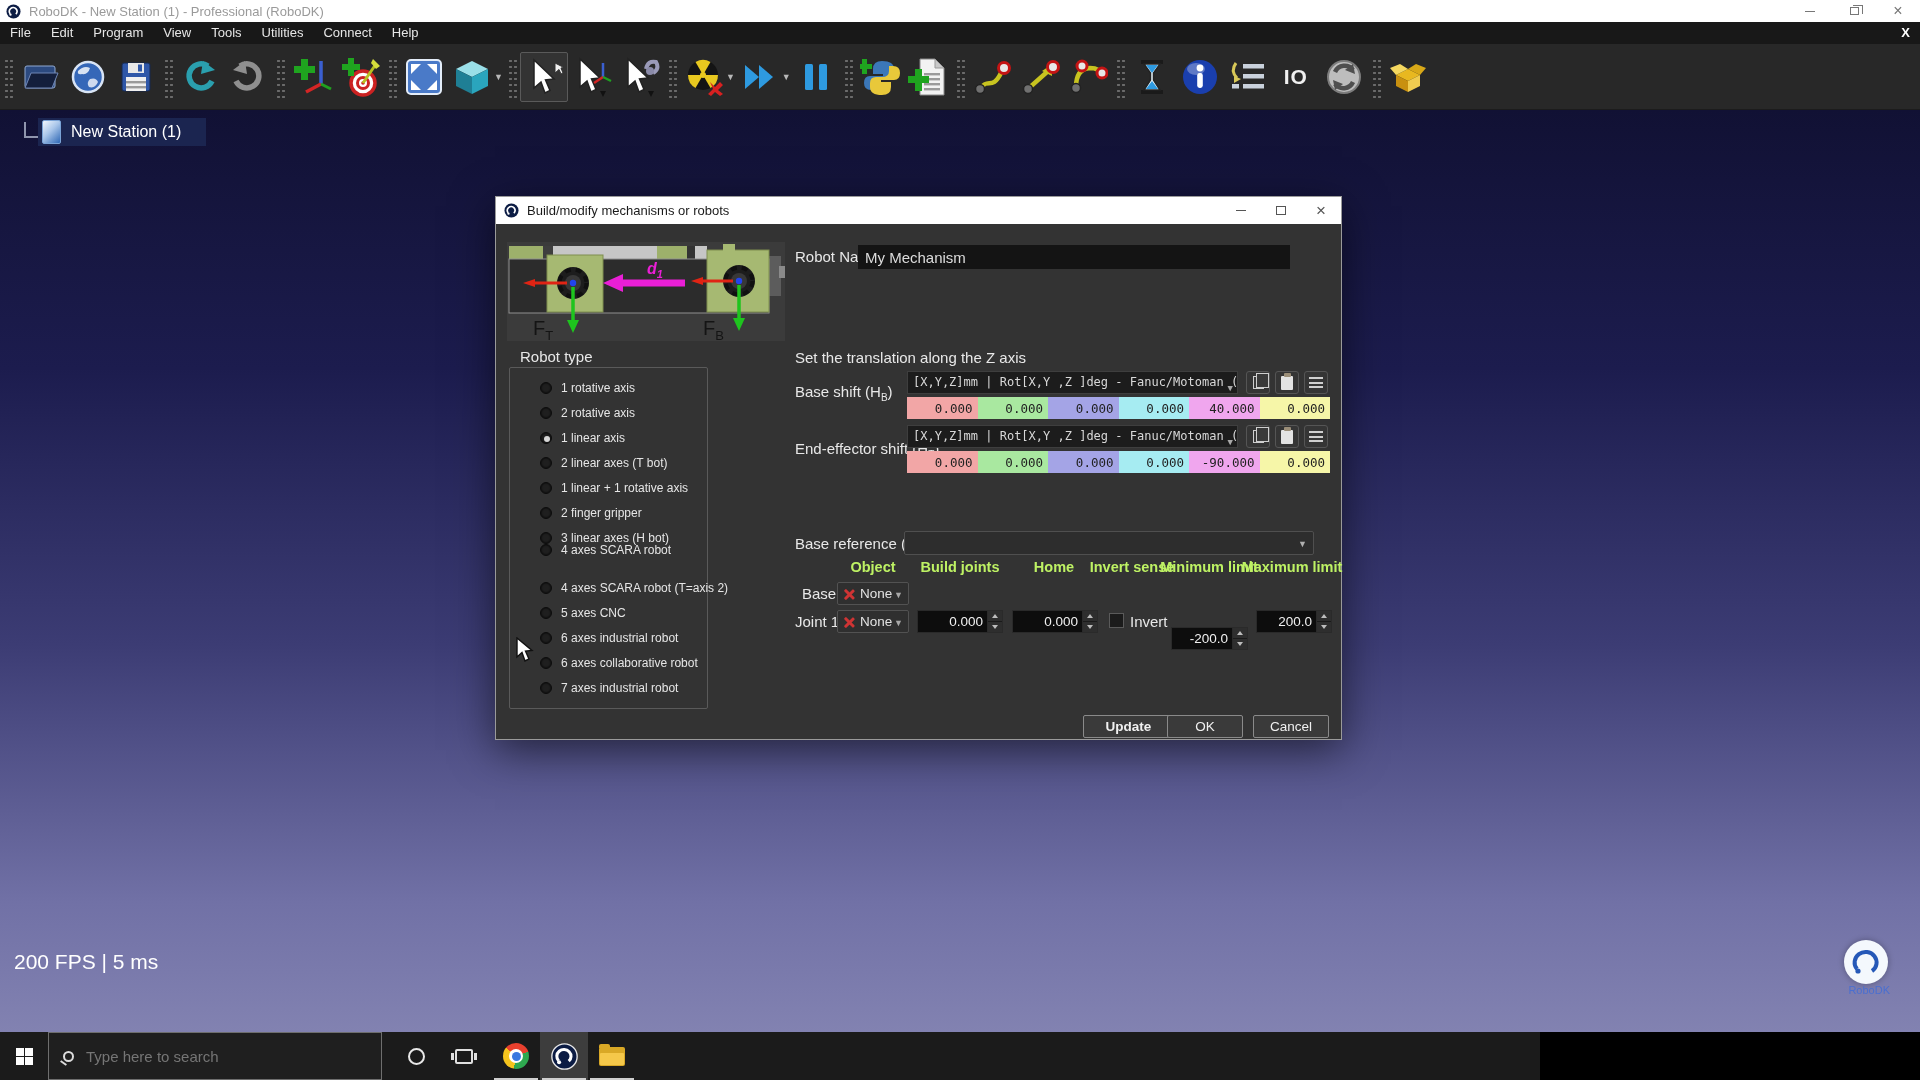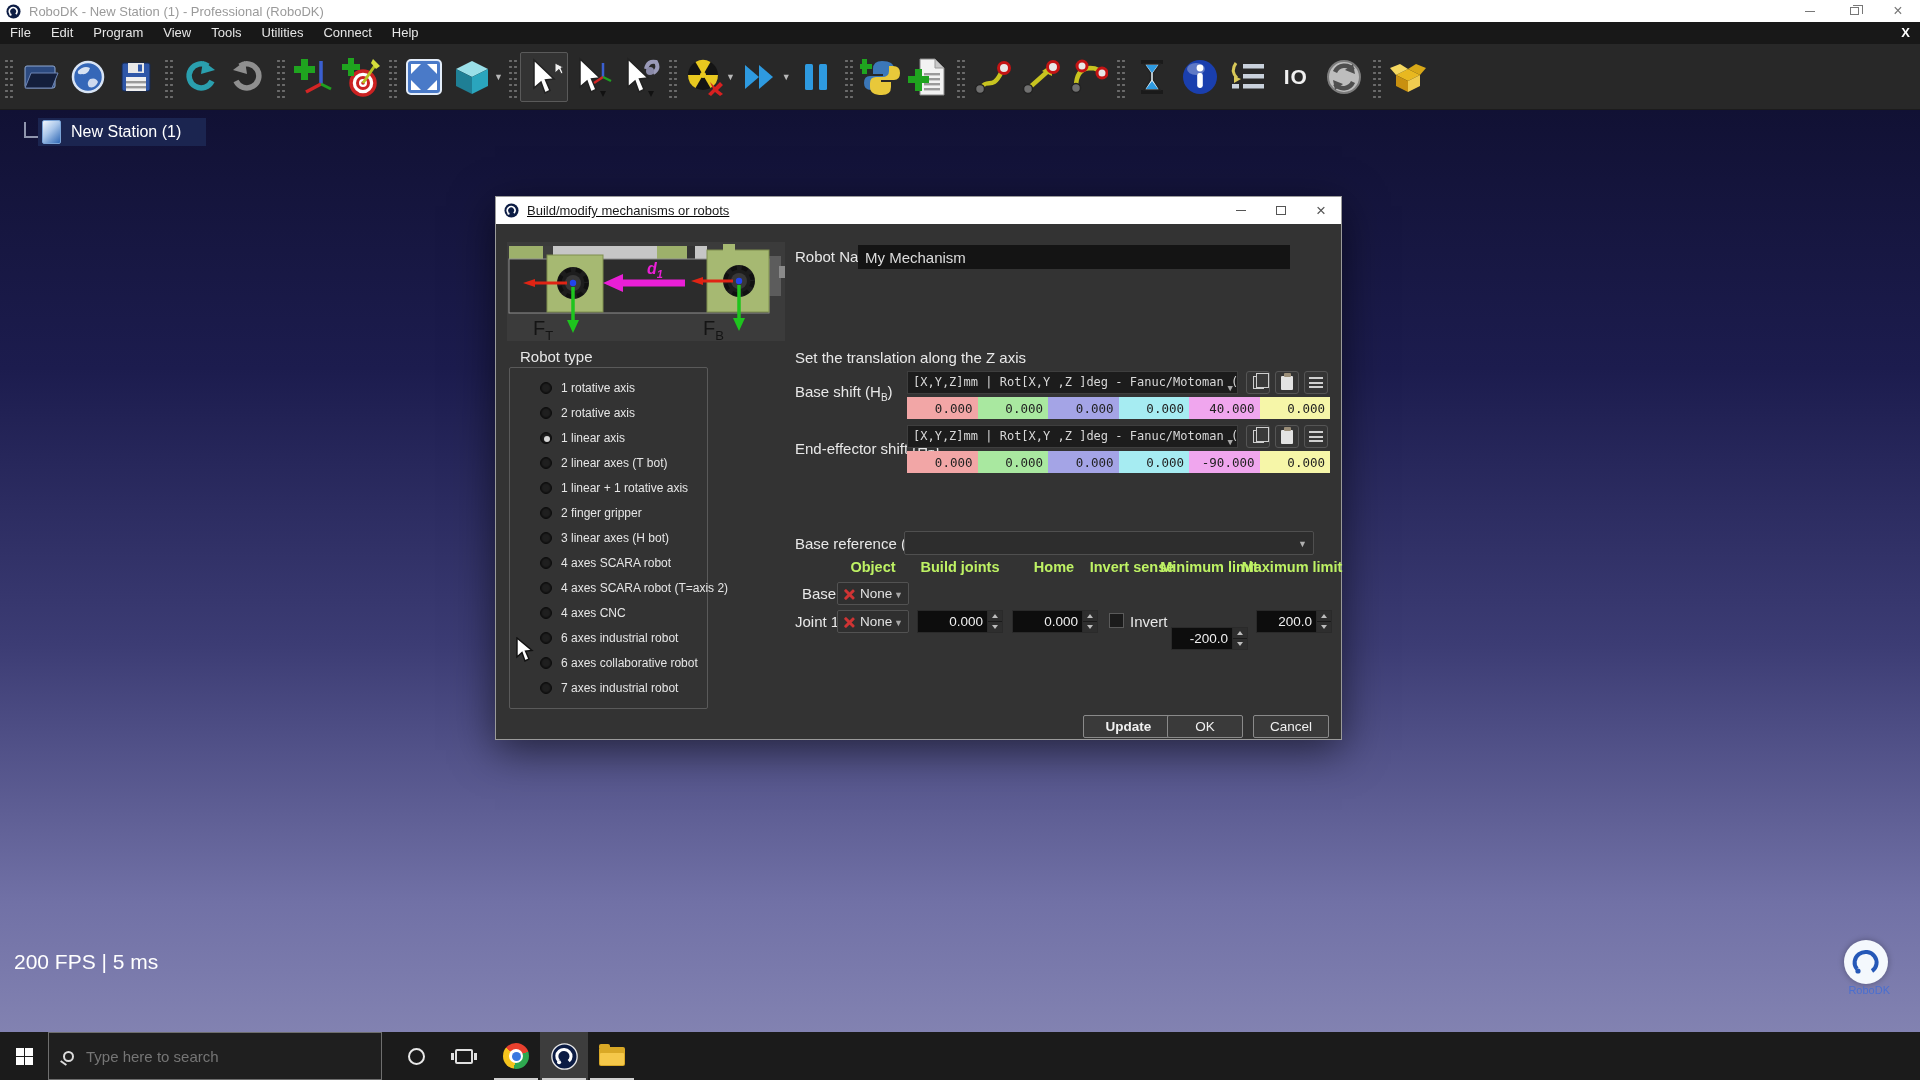"Build/modify mechanisms or robots" #dlg-title { text-decoration: underline -> none }
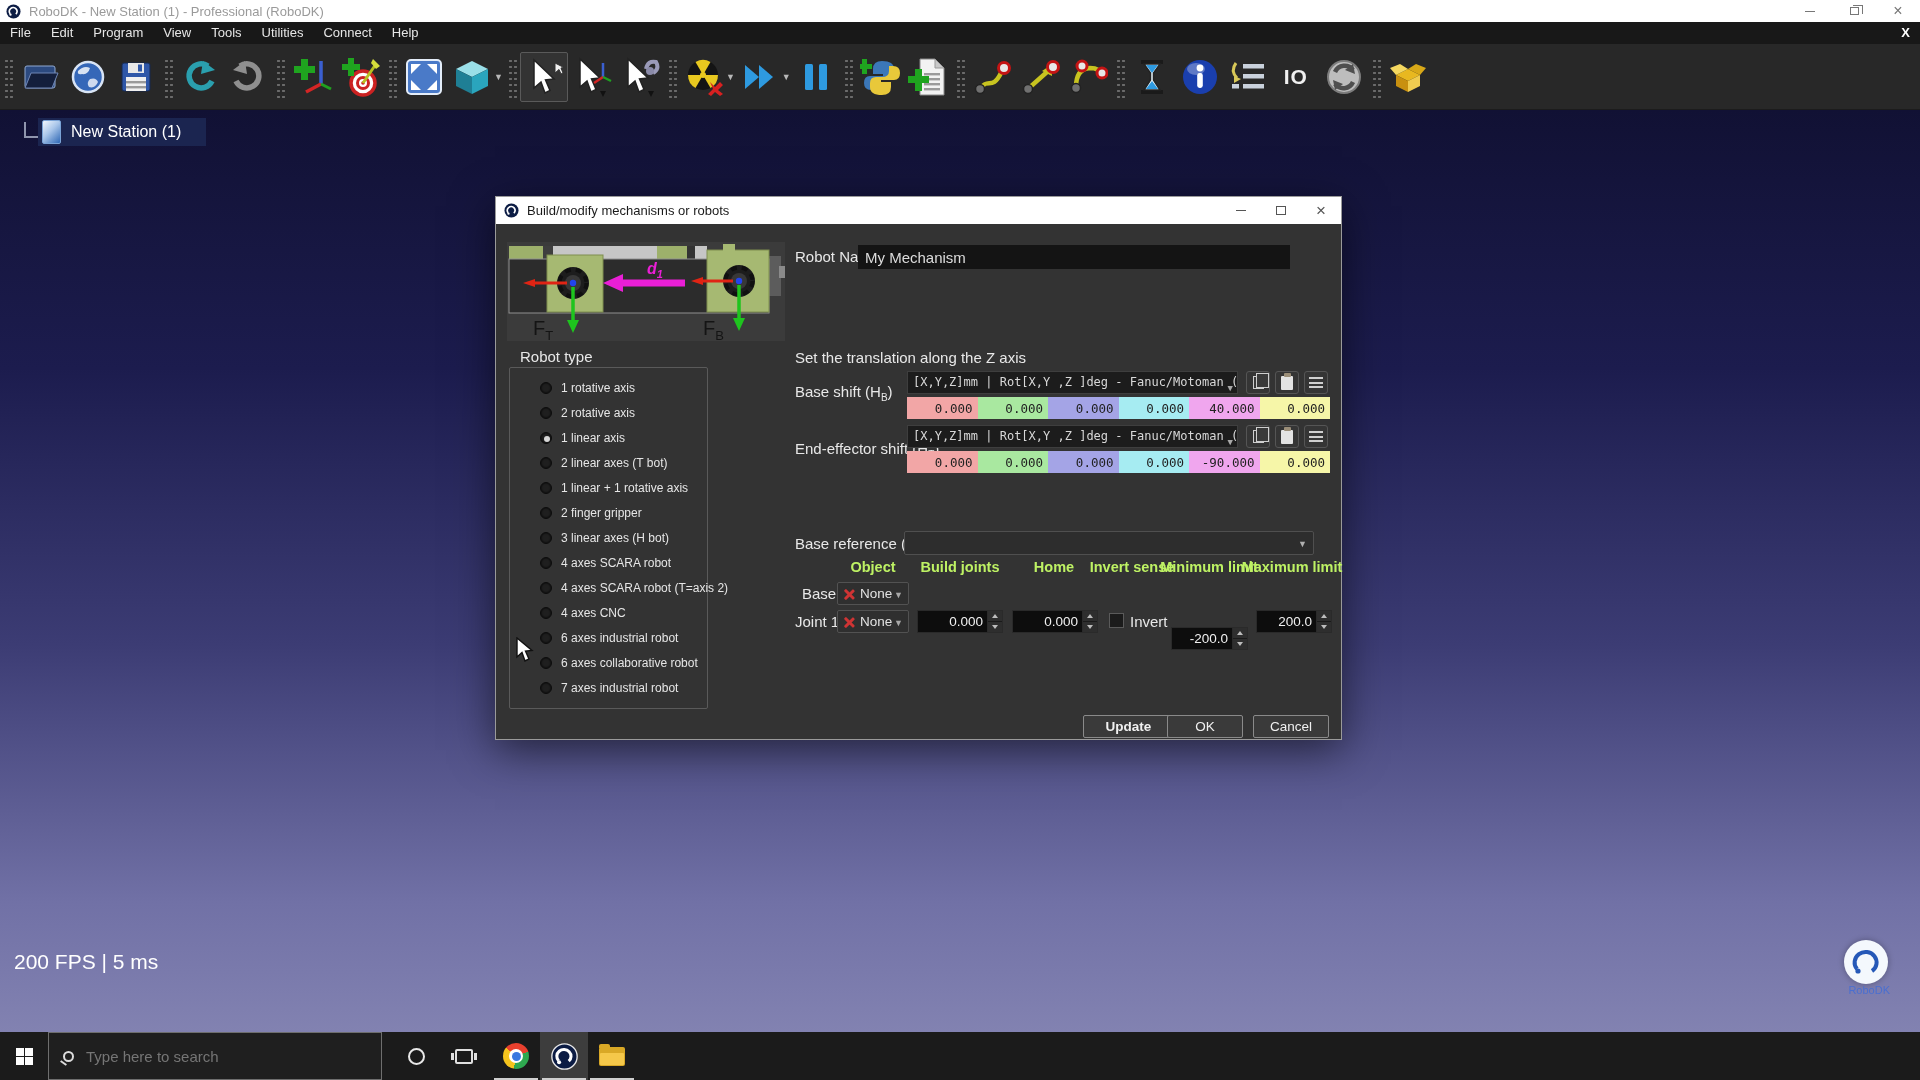"4 axes SCARA robot" div.ropt { top: 186px -> 173px }
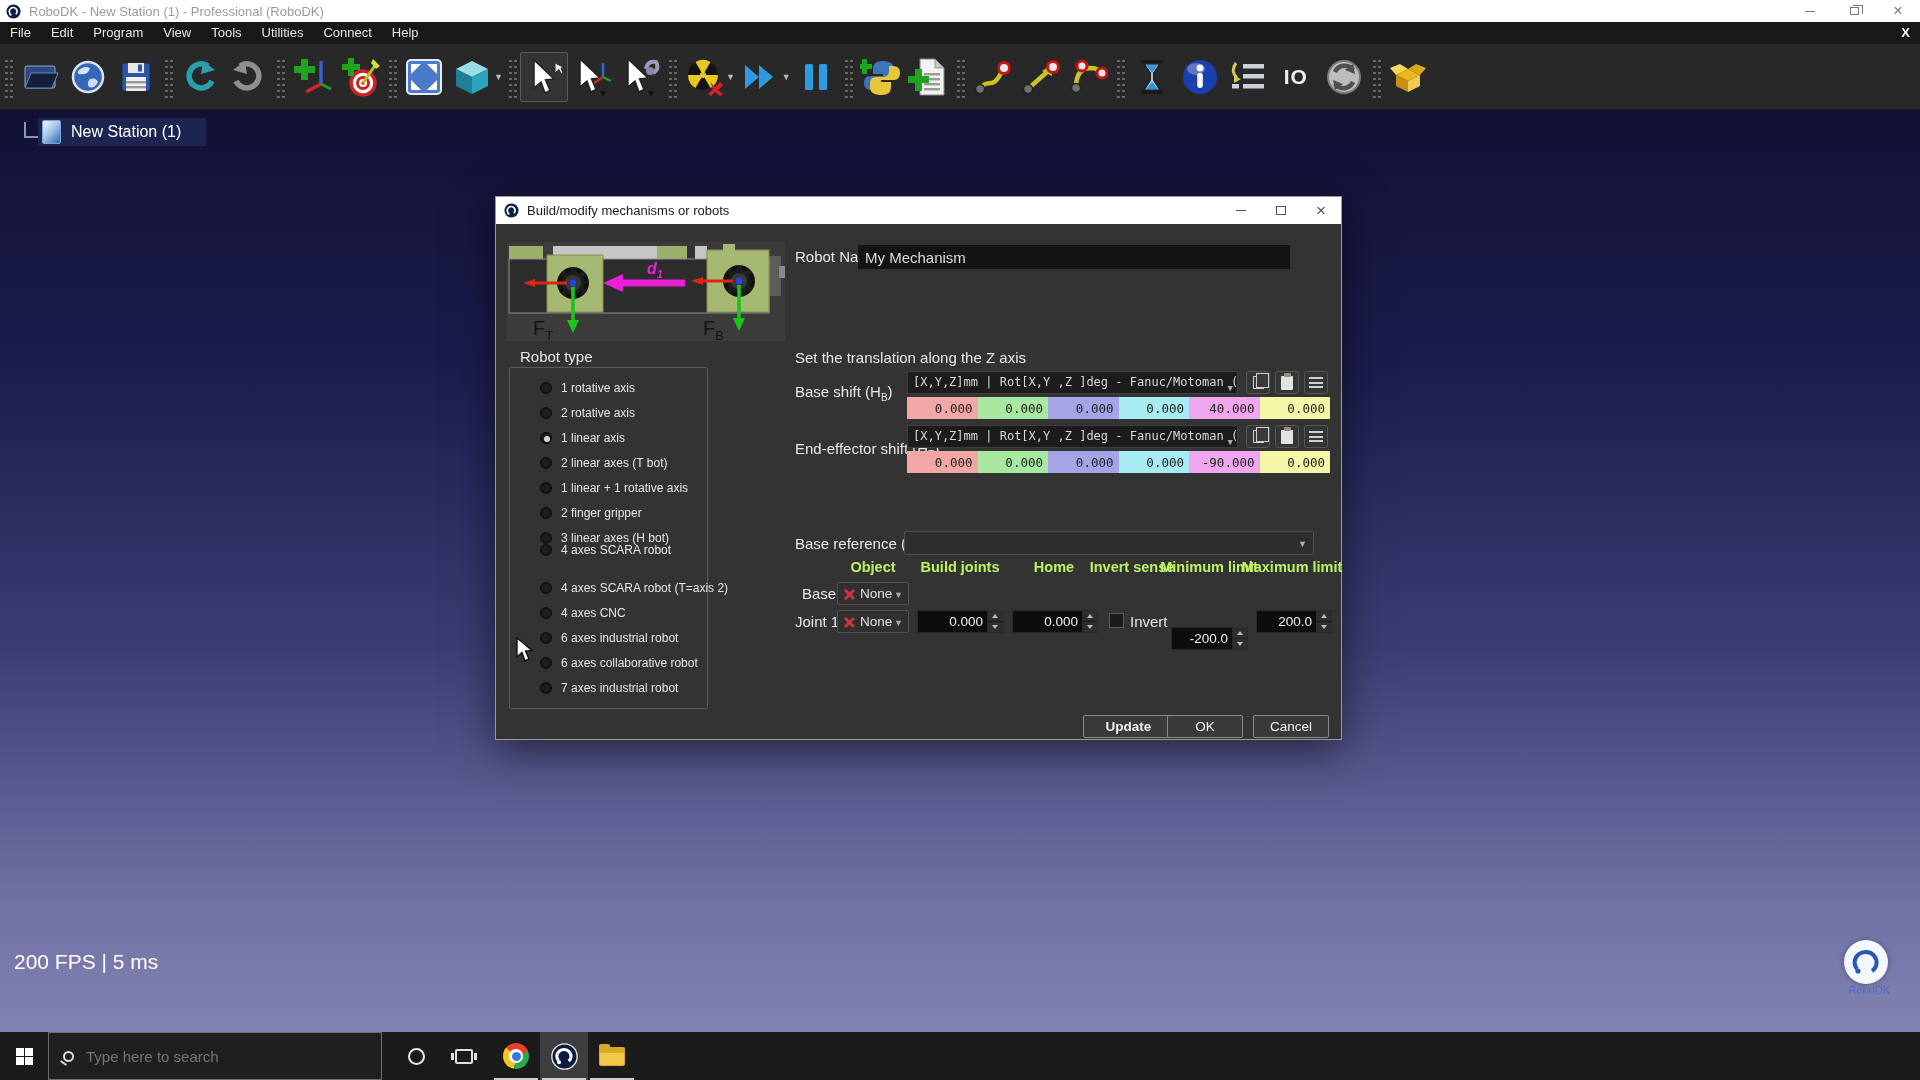"4 axes CNC" span.rl { text: 4 -> 5 }
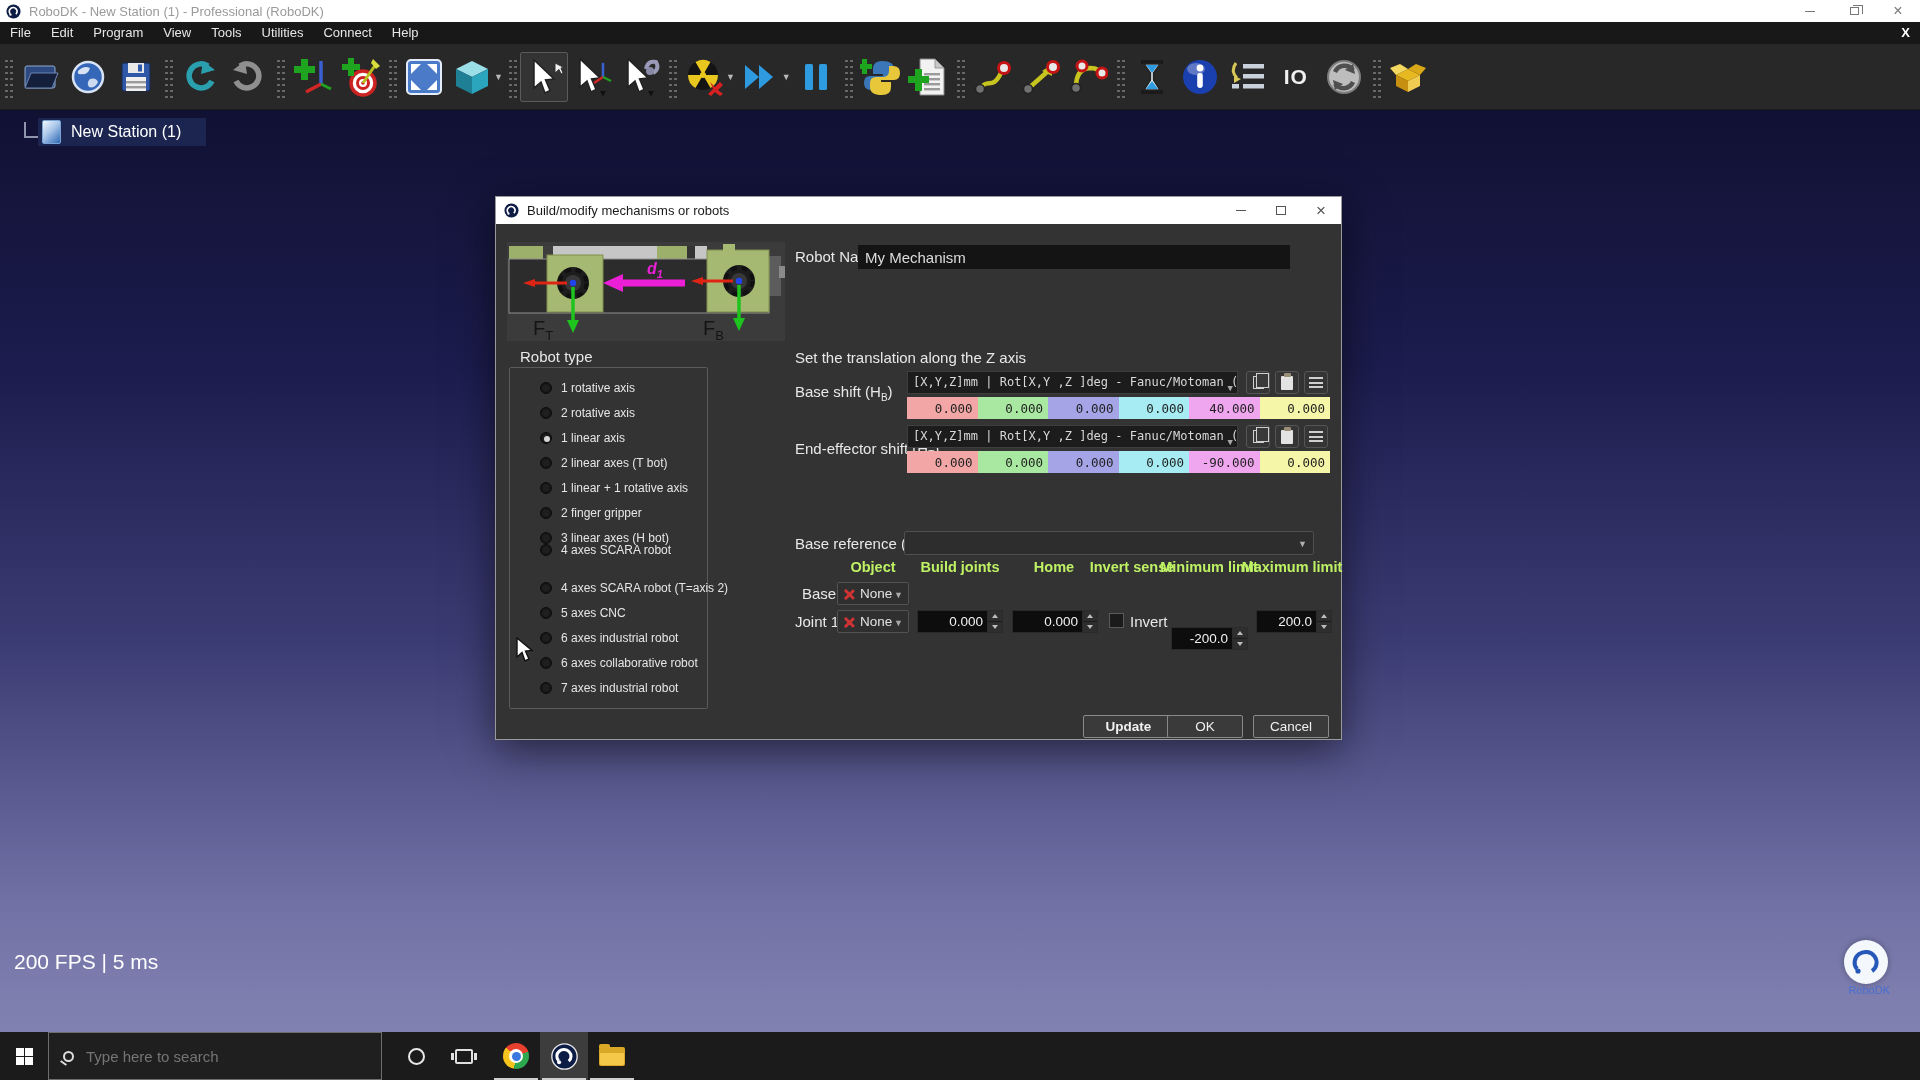"Type here to search" #taskbar { width: 1920px -> 1540px }
